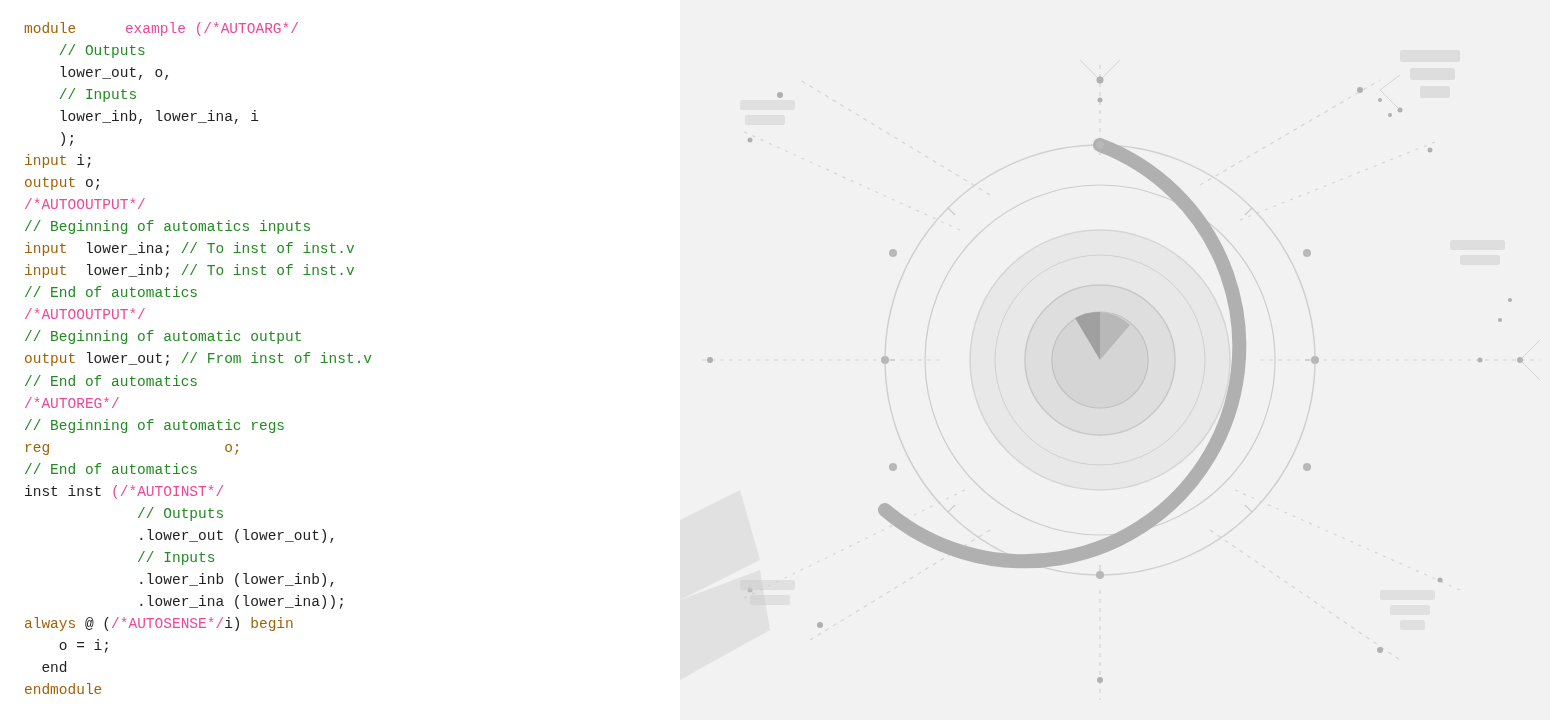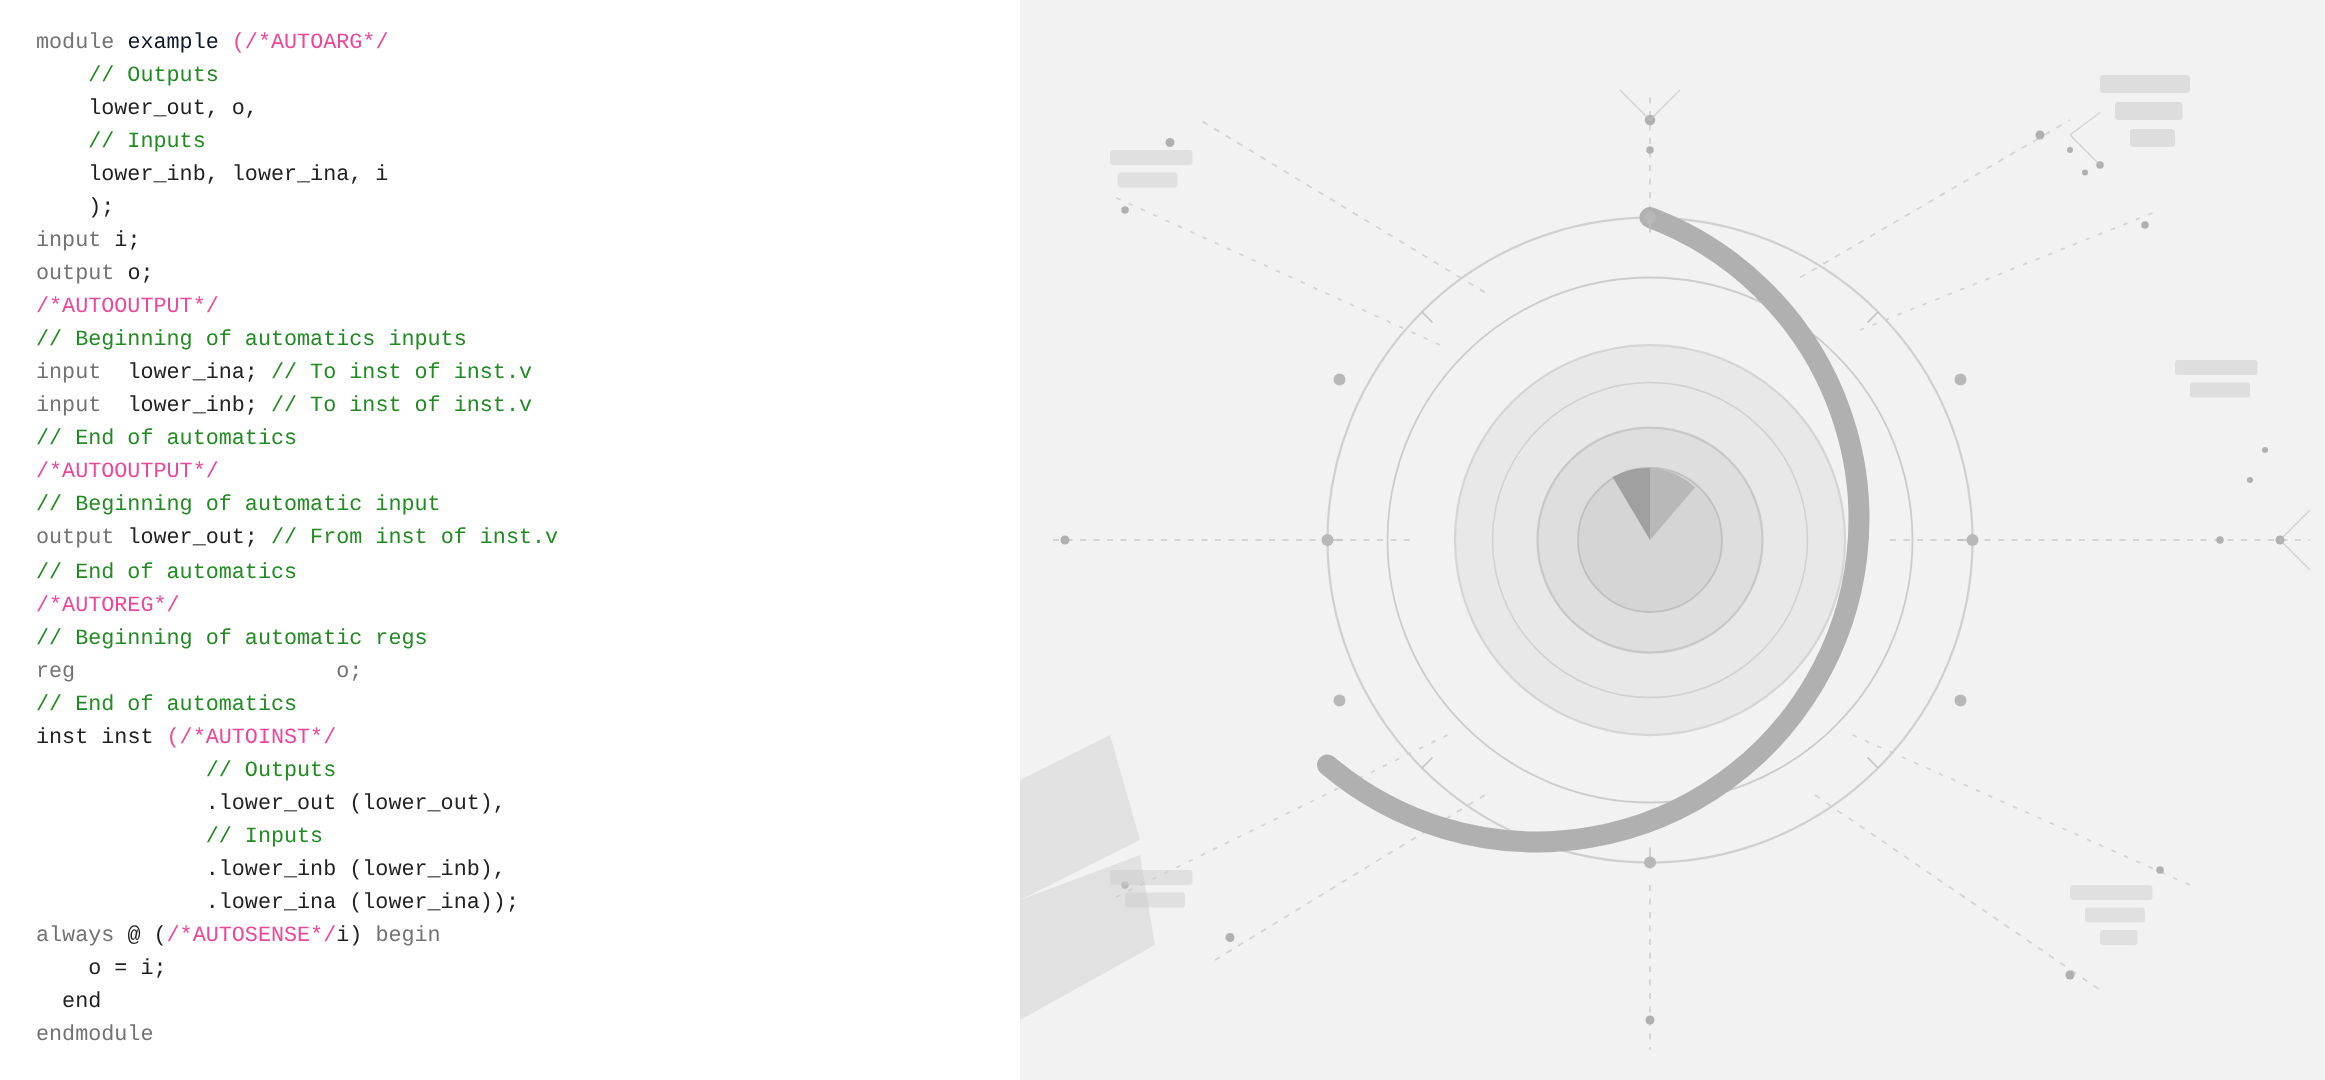"module" .c-purple { color: #737373 -> #a16207 }
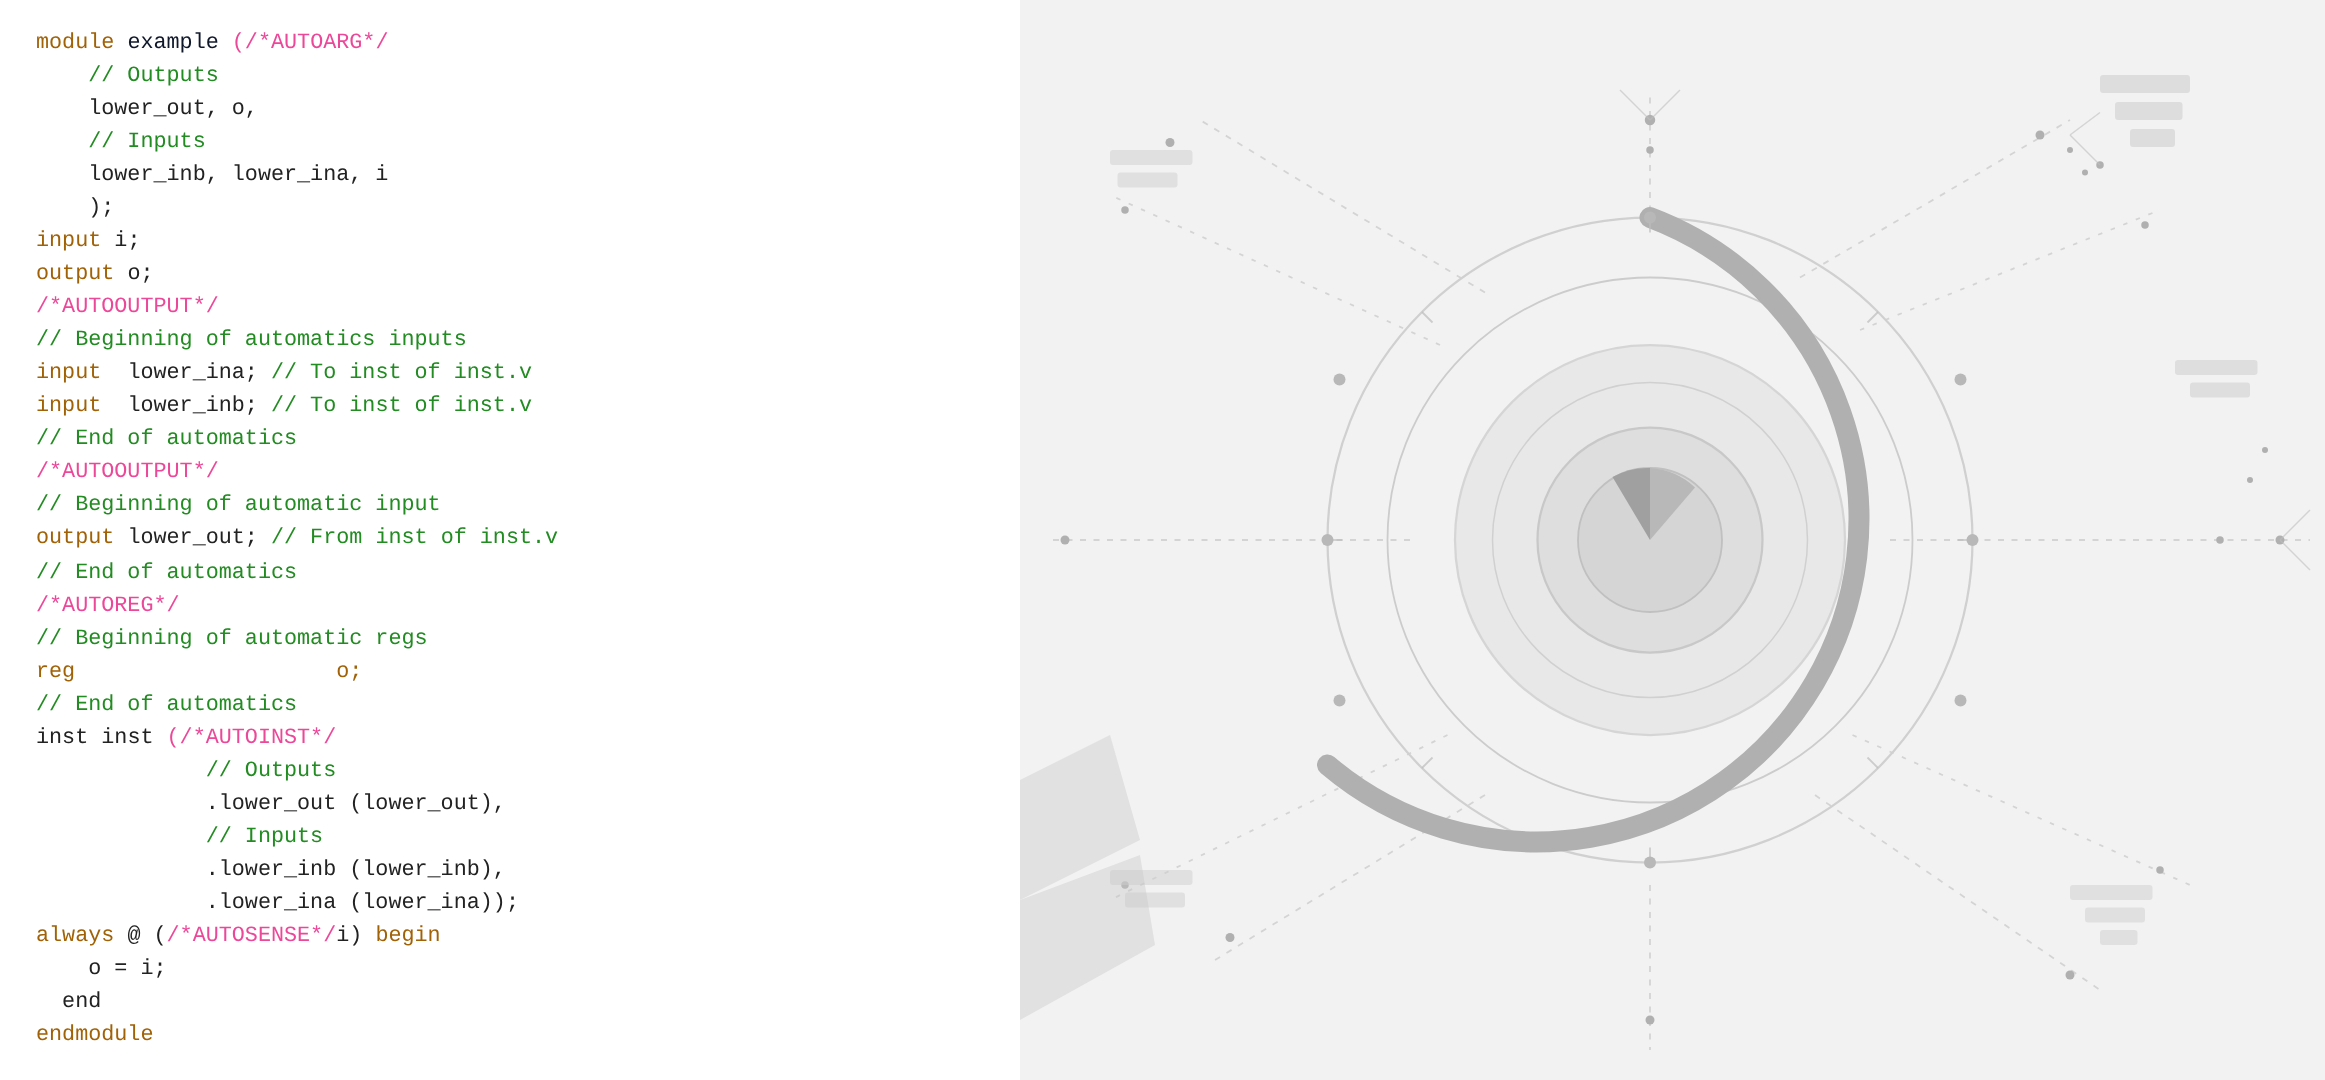"example" .c-white { color: #0f172a -> #ec4899; margin-left: none -> 40px }
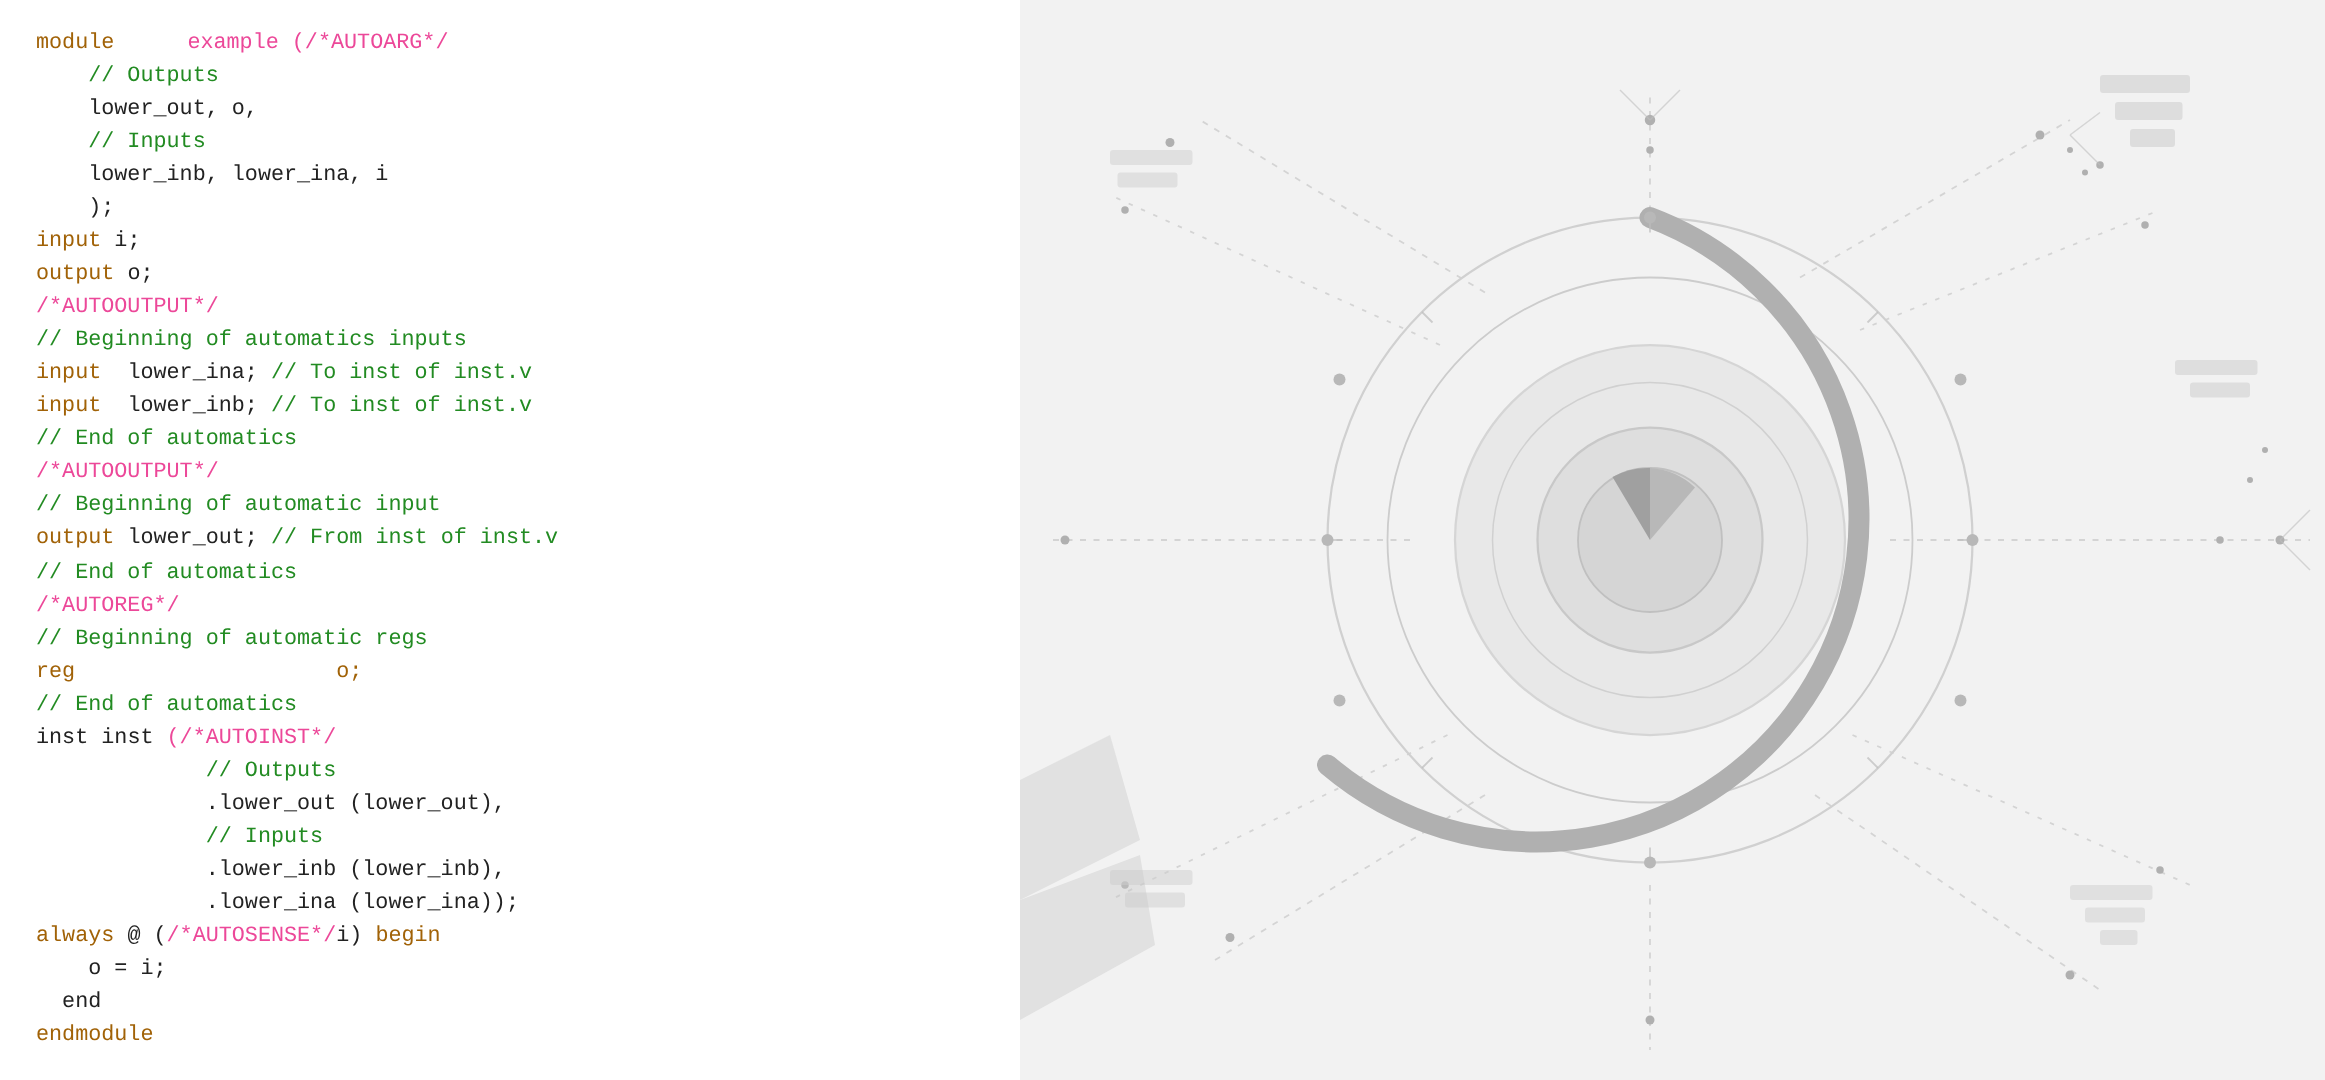"// Beginning of automatic input" span.c-comment { text: input -> output }
